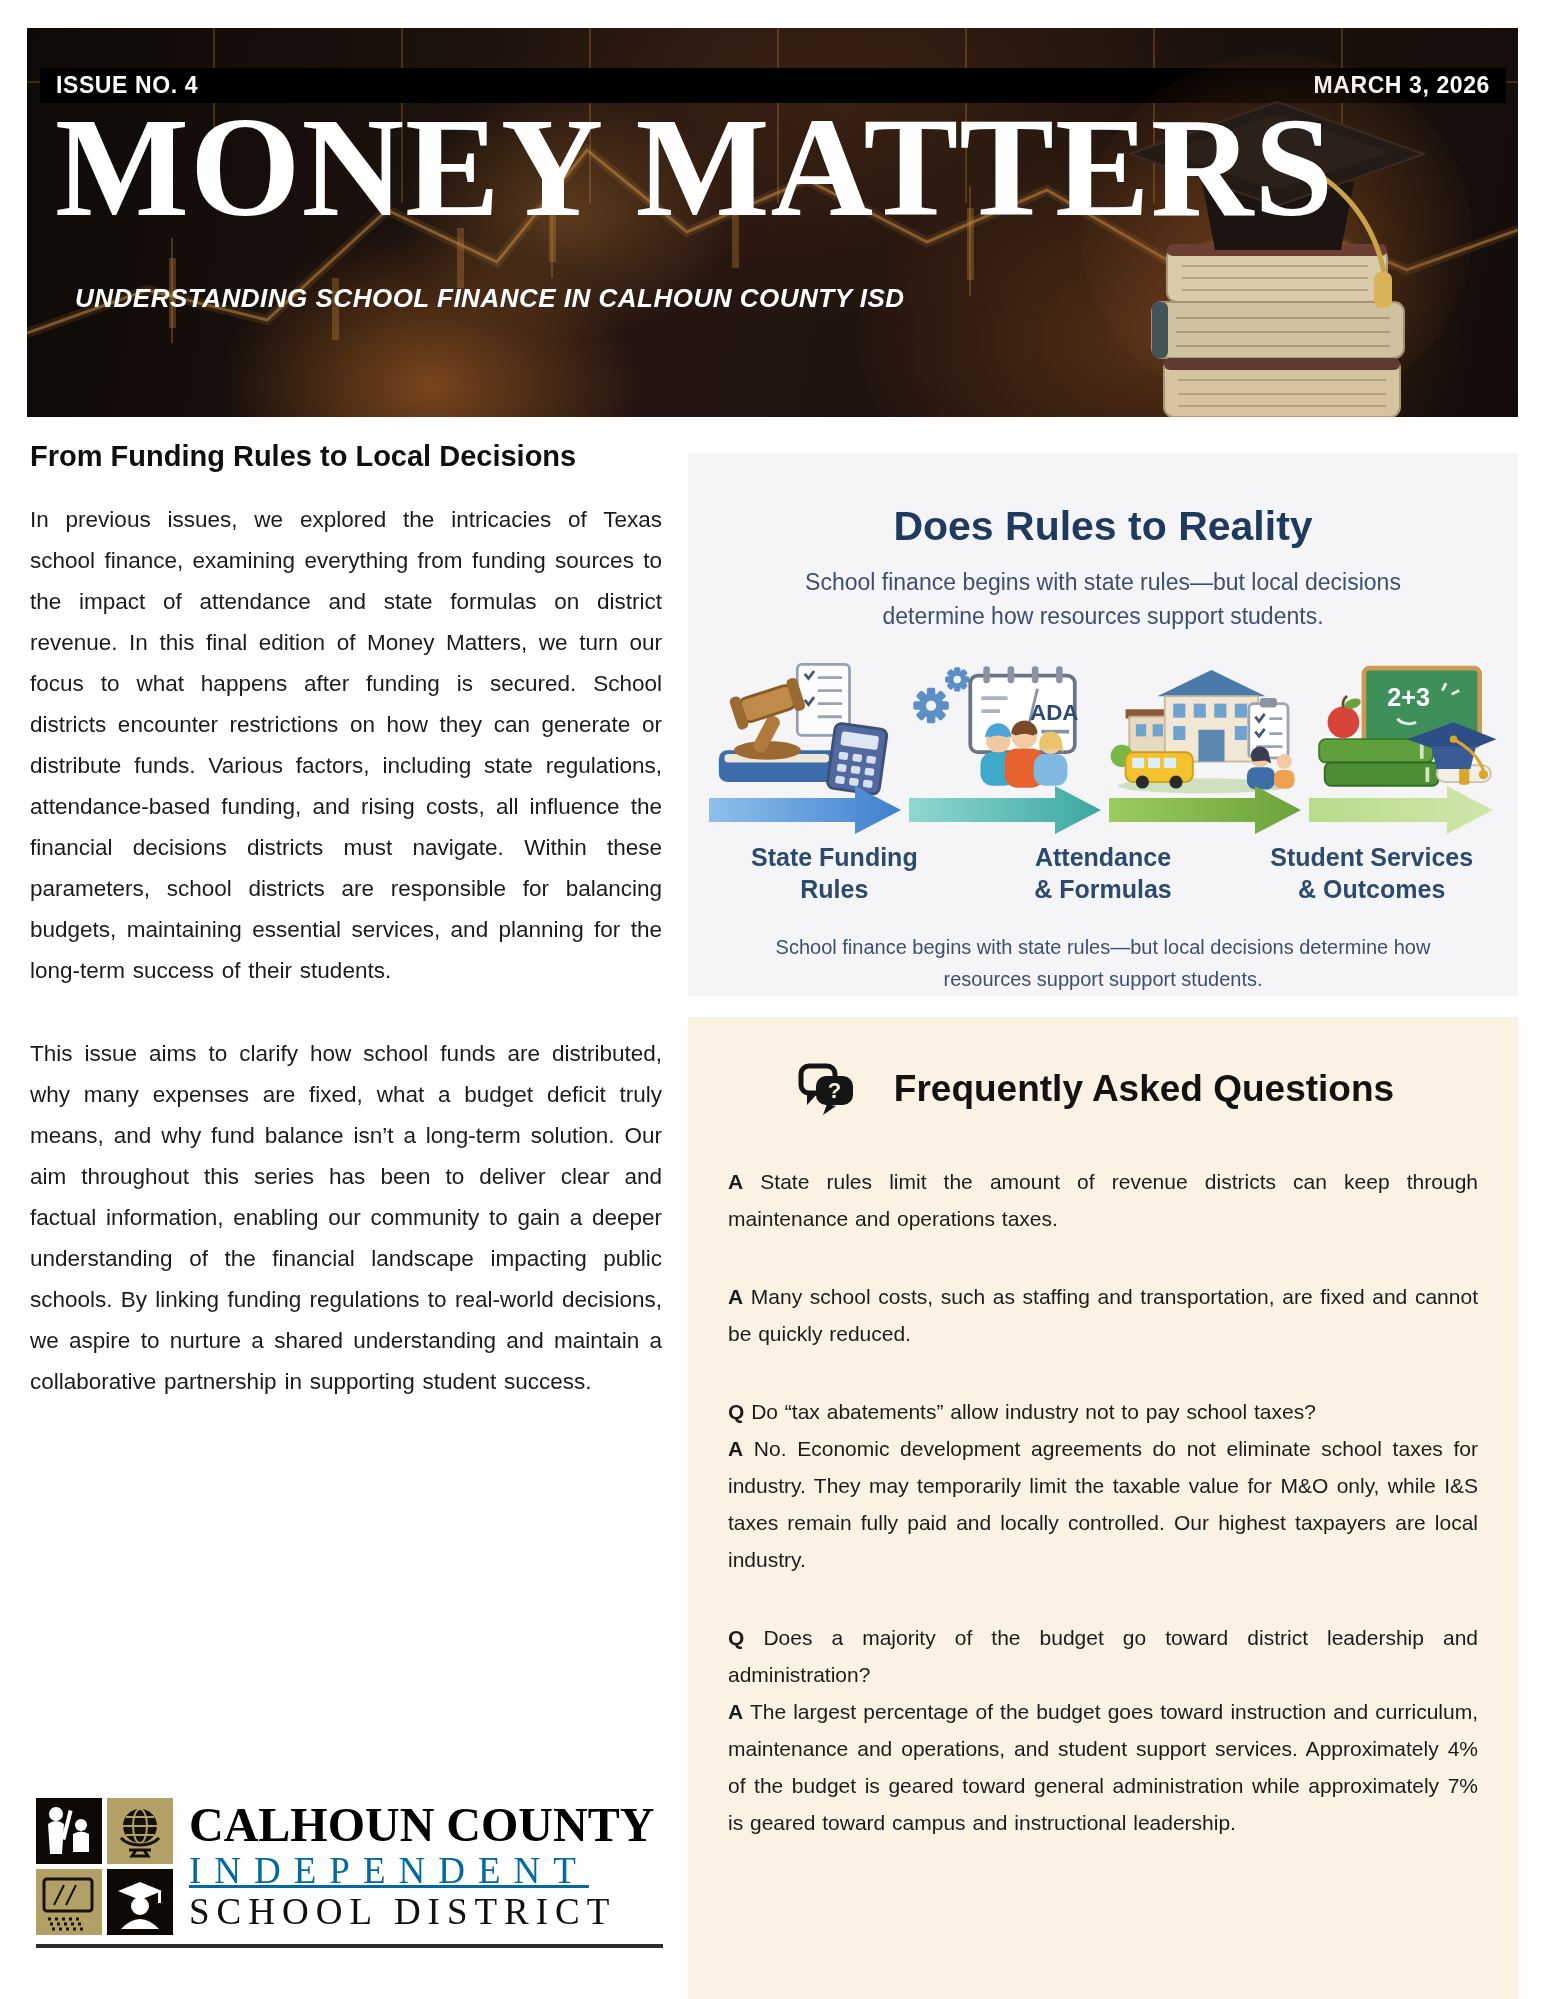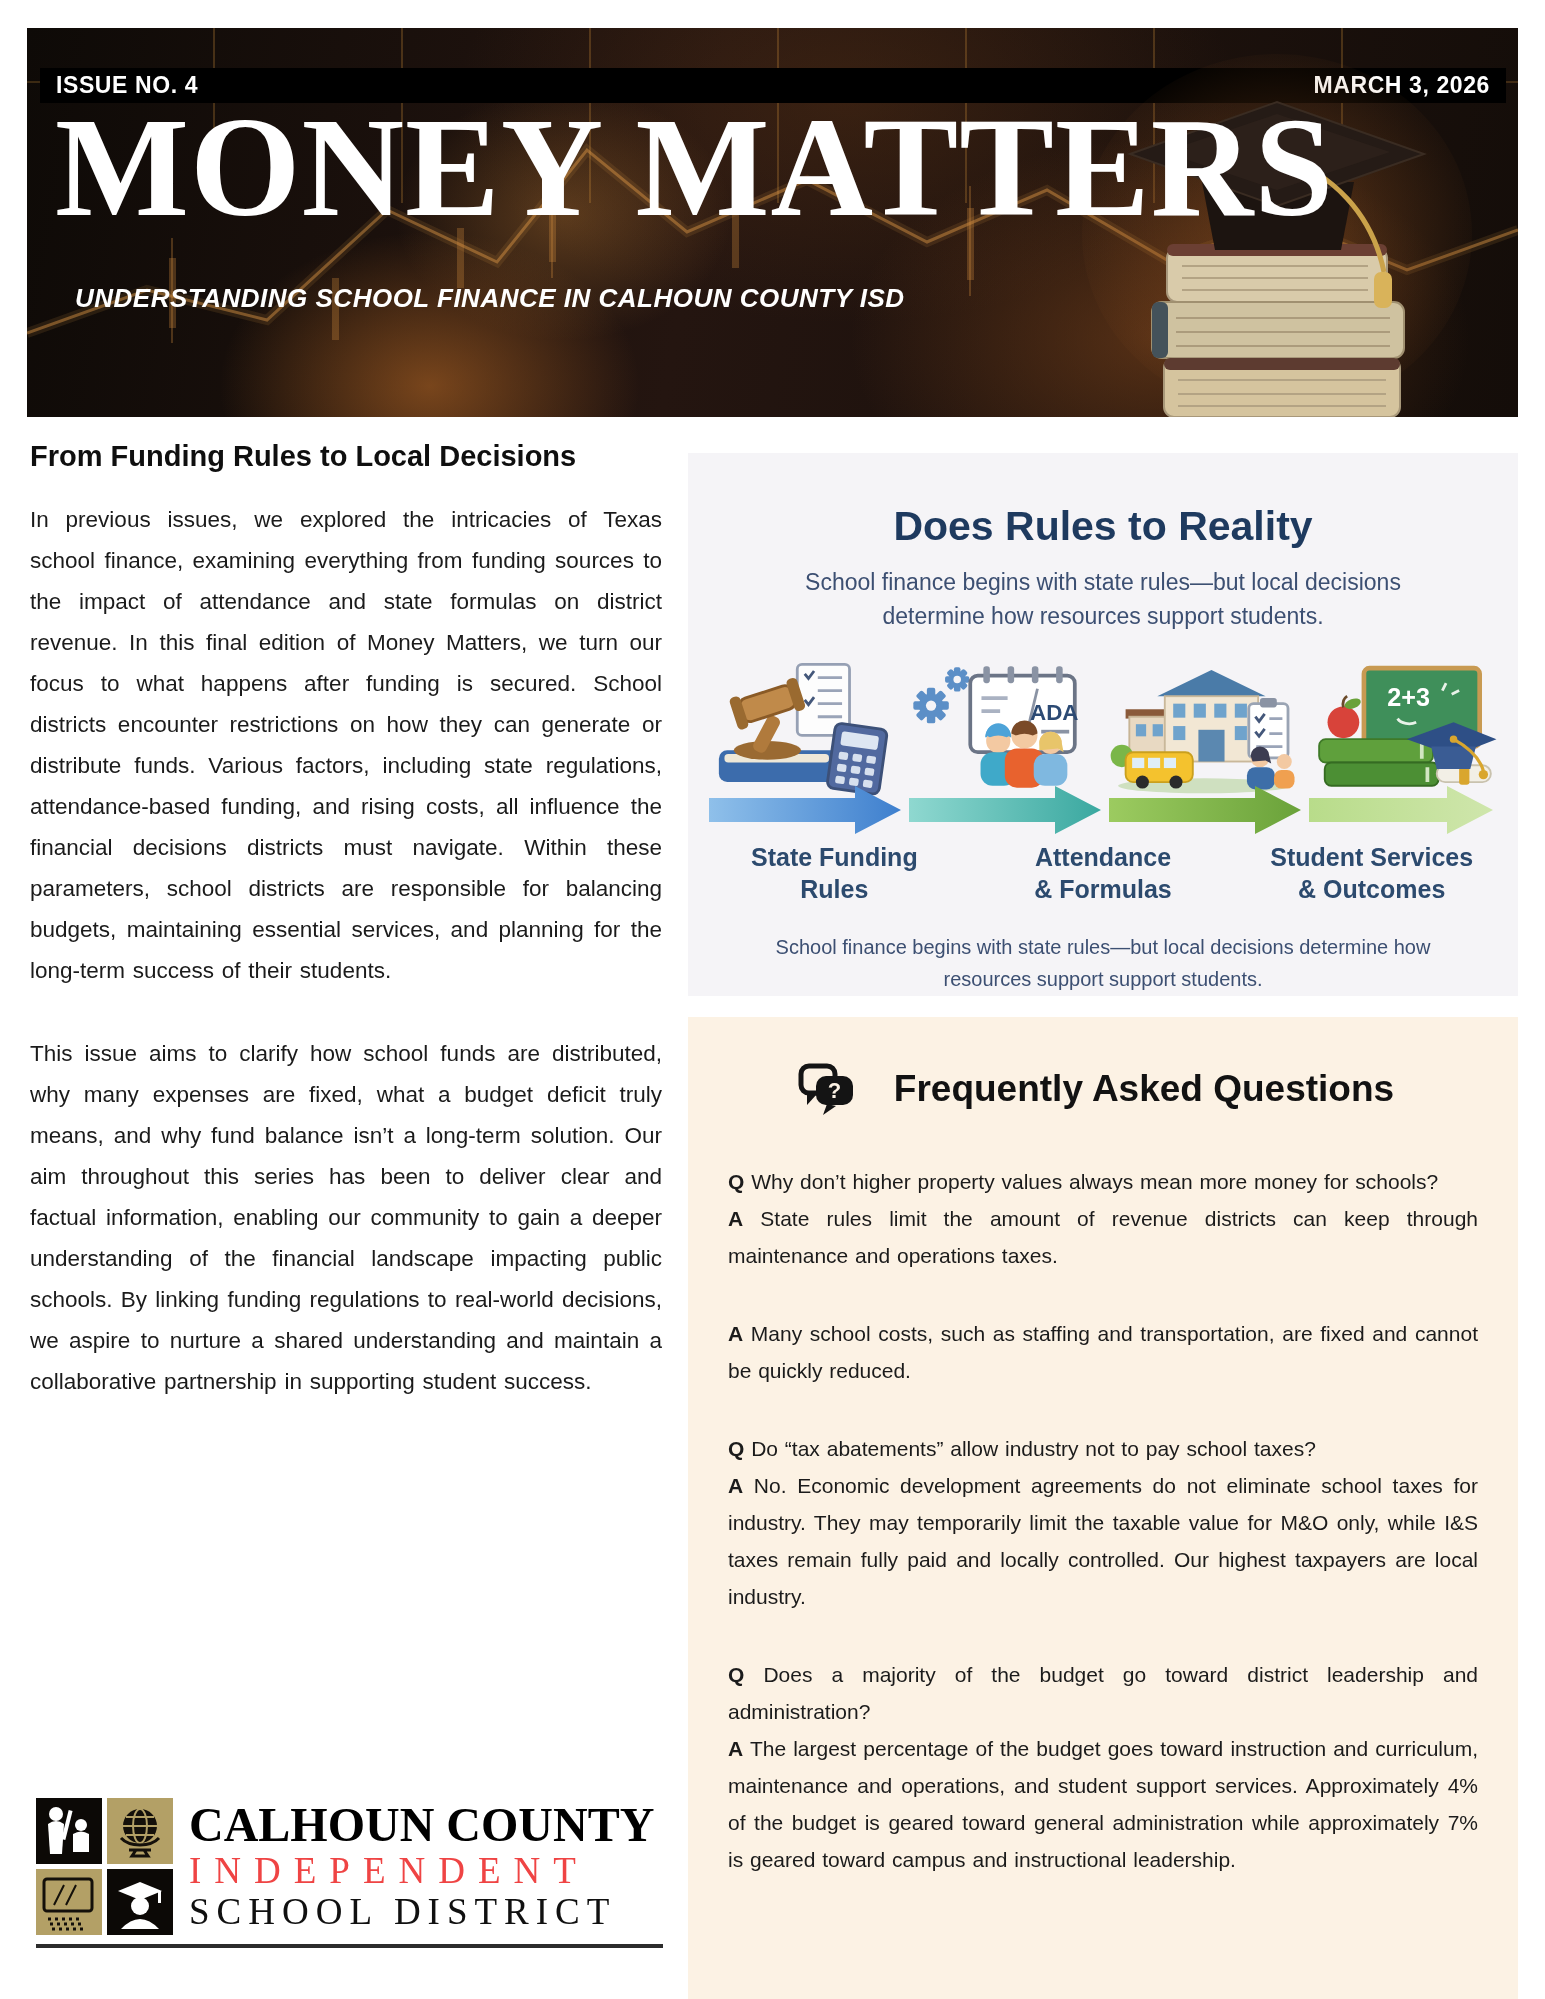"Q Why don’t higher property" p { html: <p><span>Q</span> <span>Why don’t higher property values always mean more money for schools?</span></p> -> none }
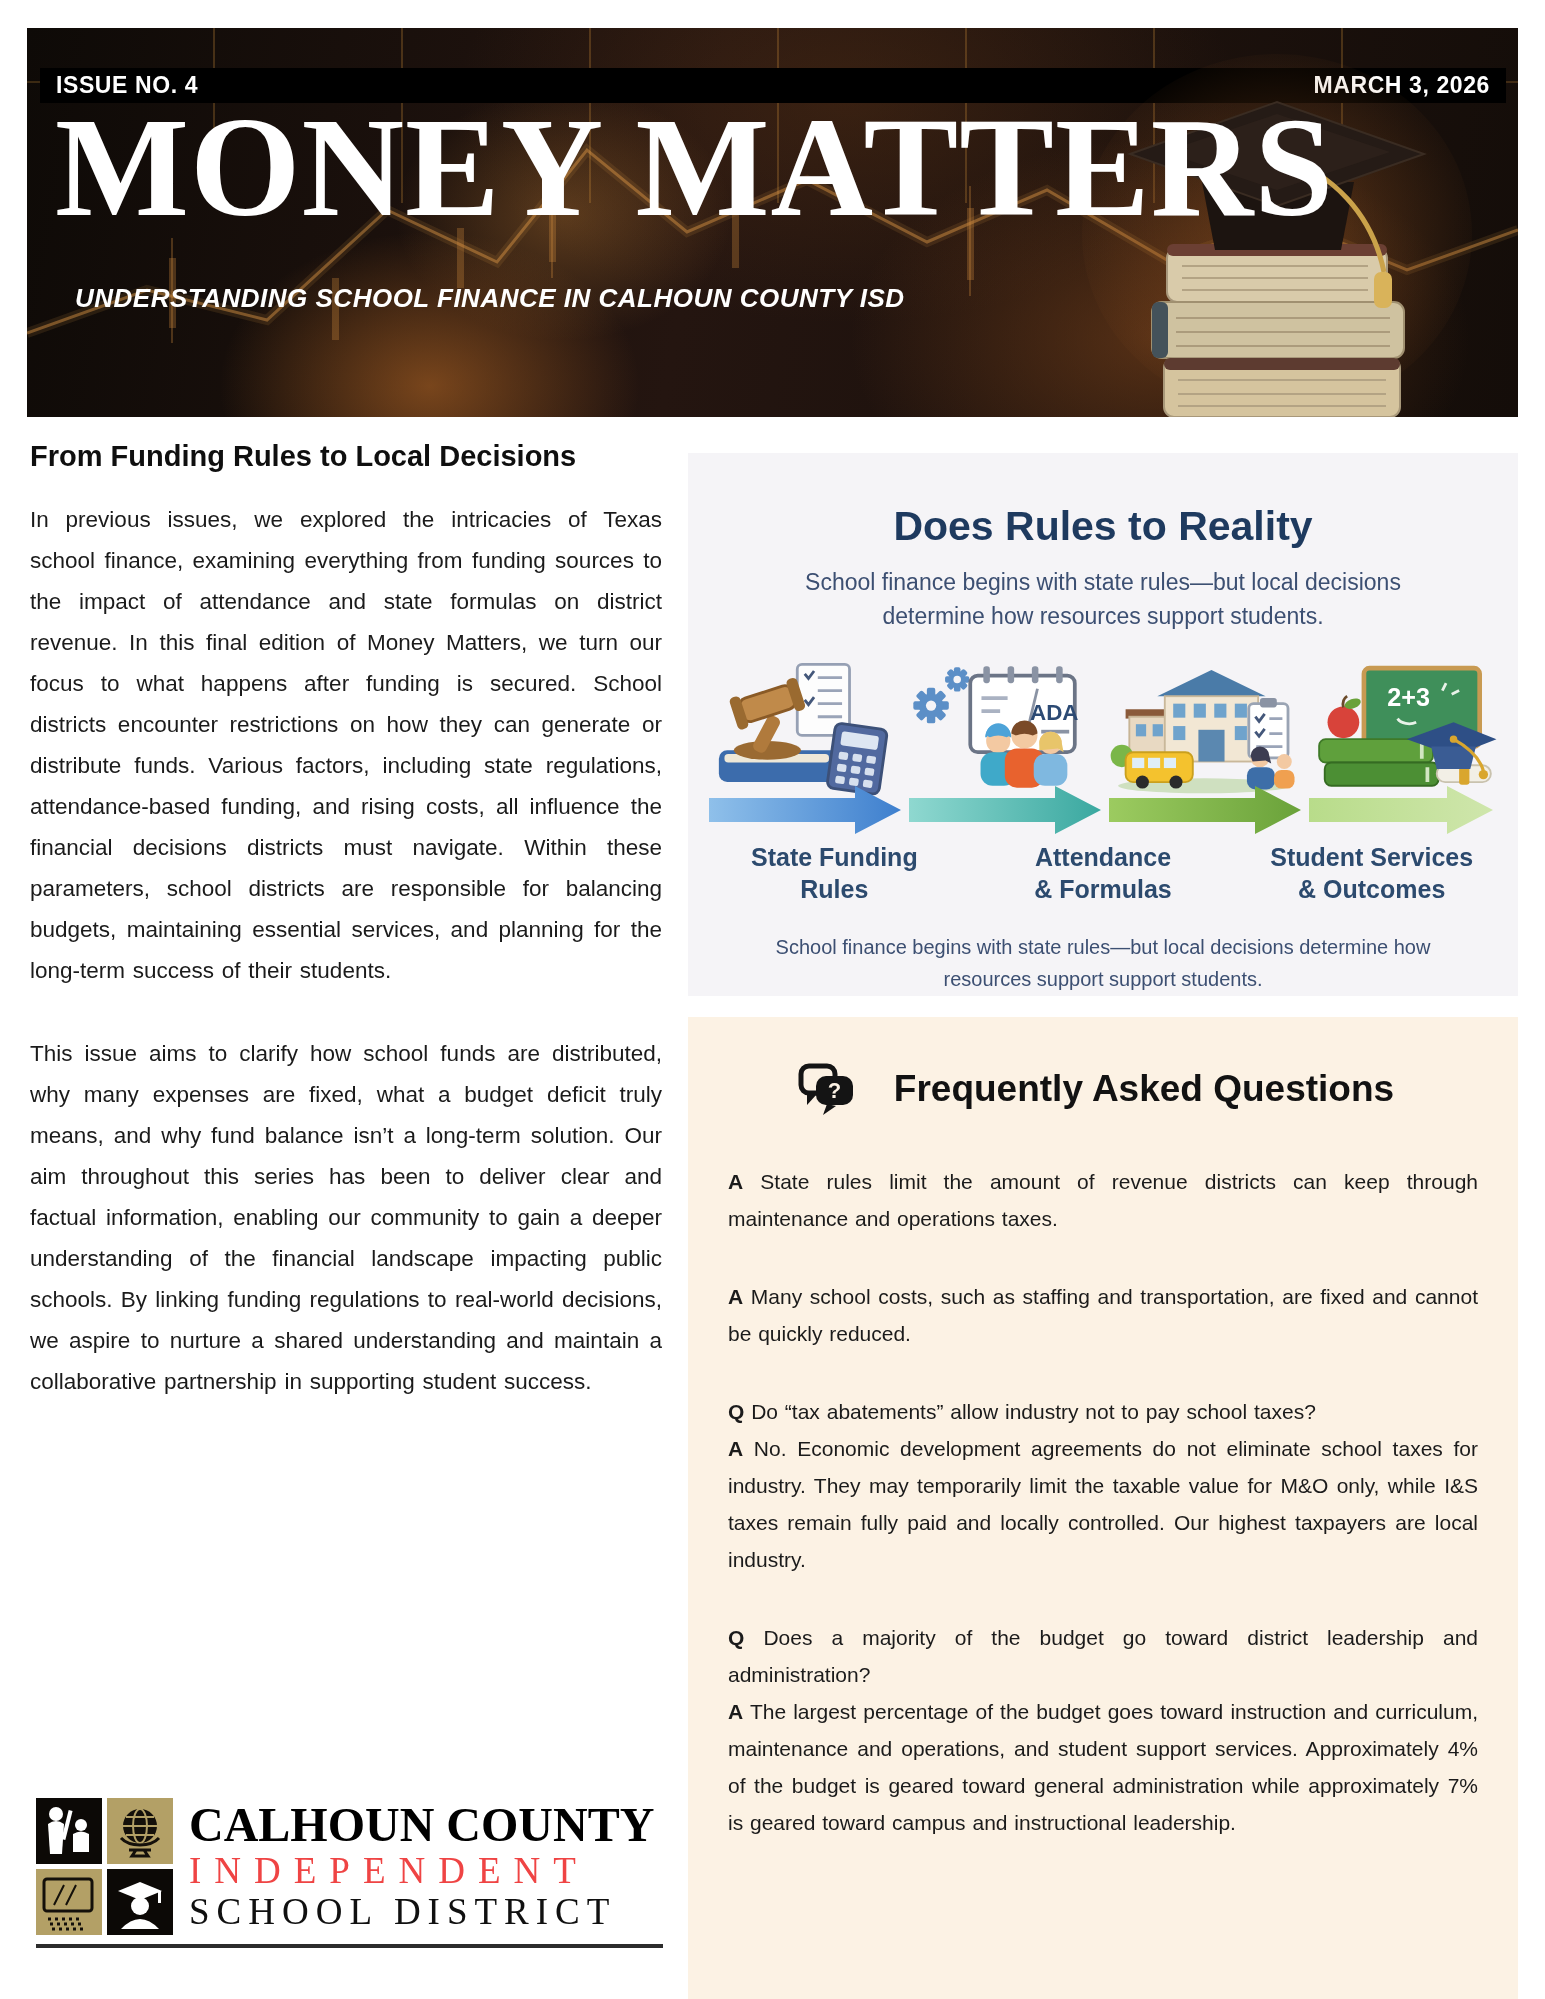"INDEPENDENT" .lt2 { color: #ef4444 -> #0369a1; text-decoration: none -> underline }
